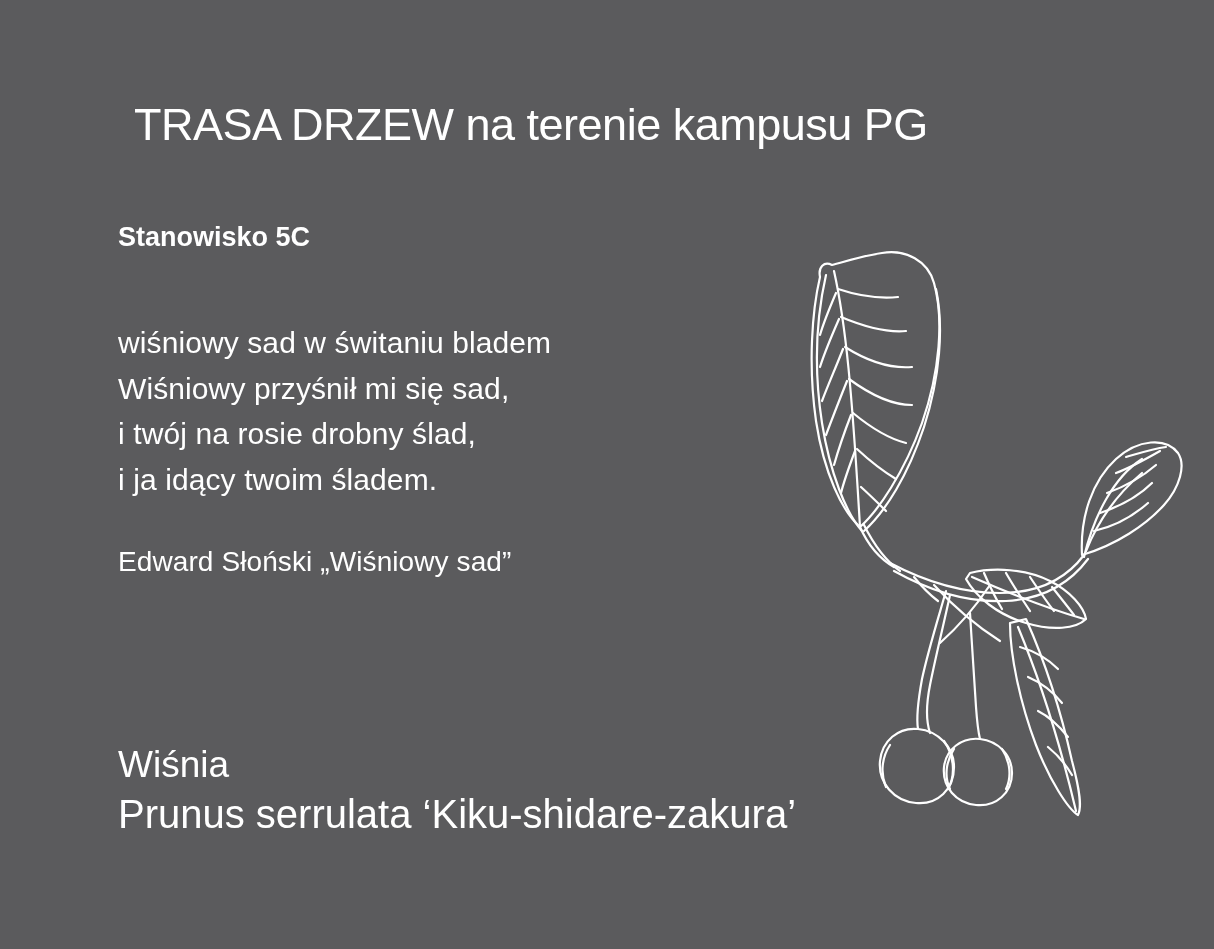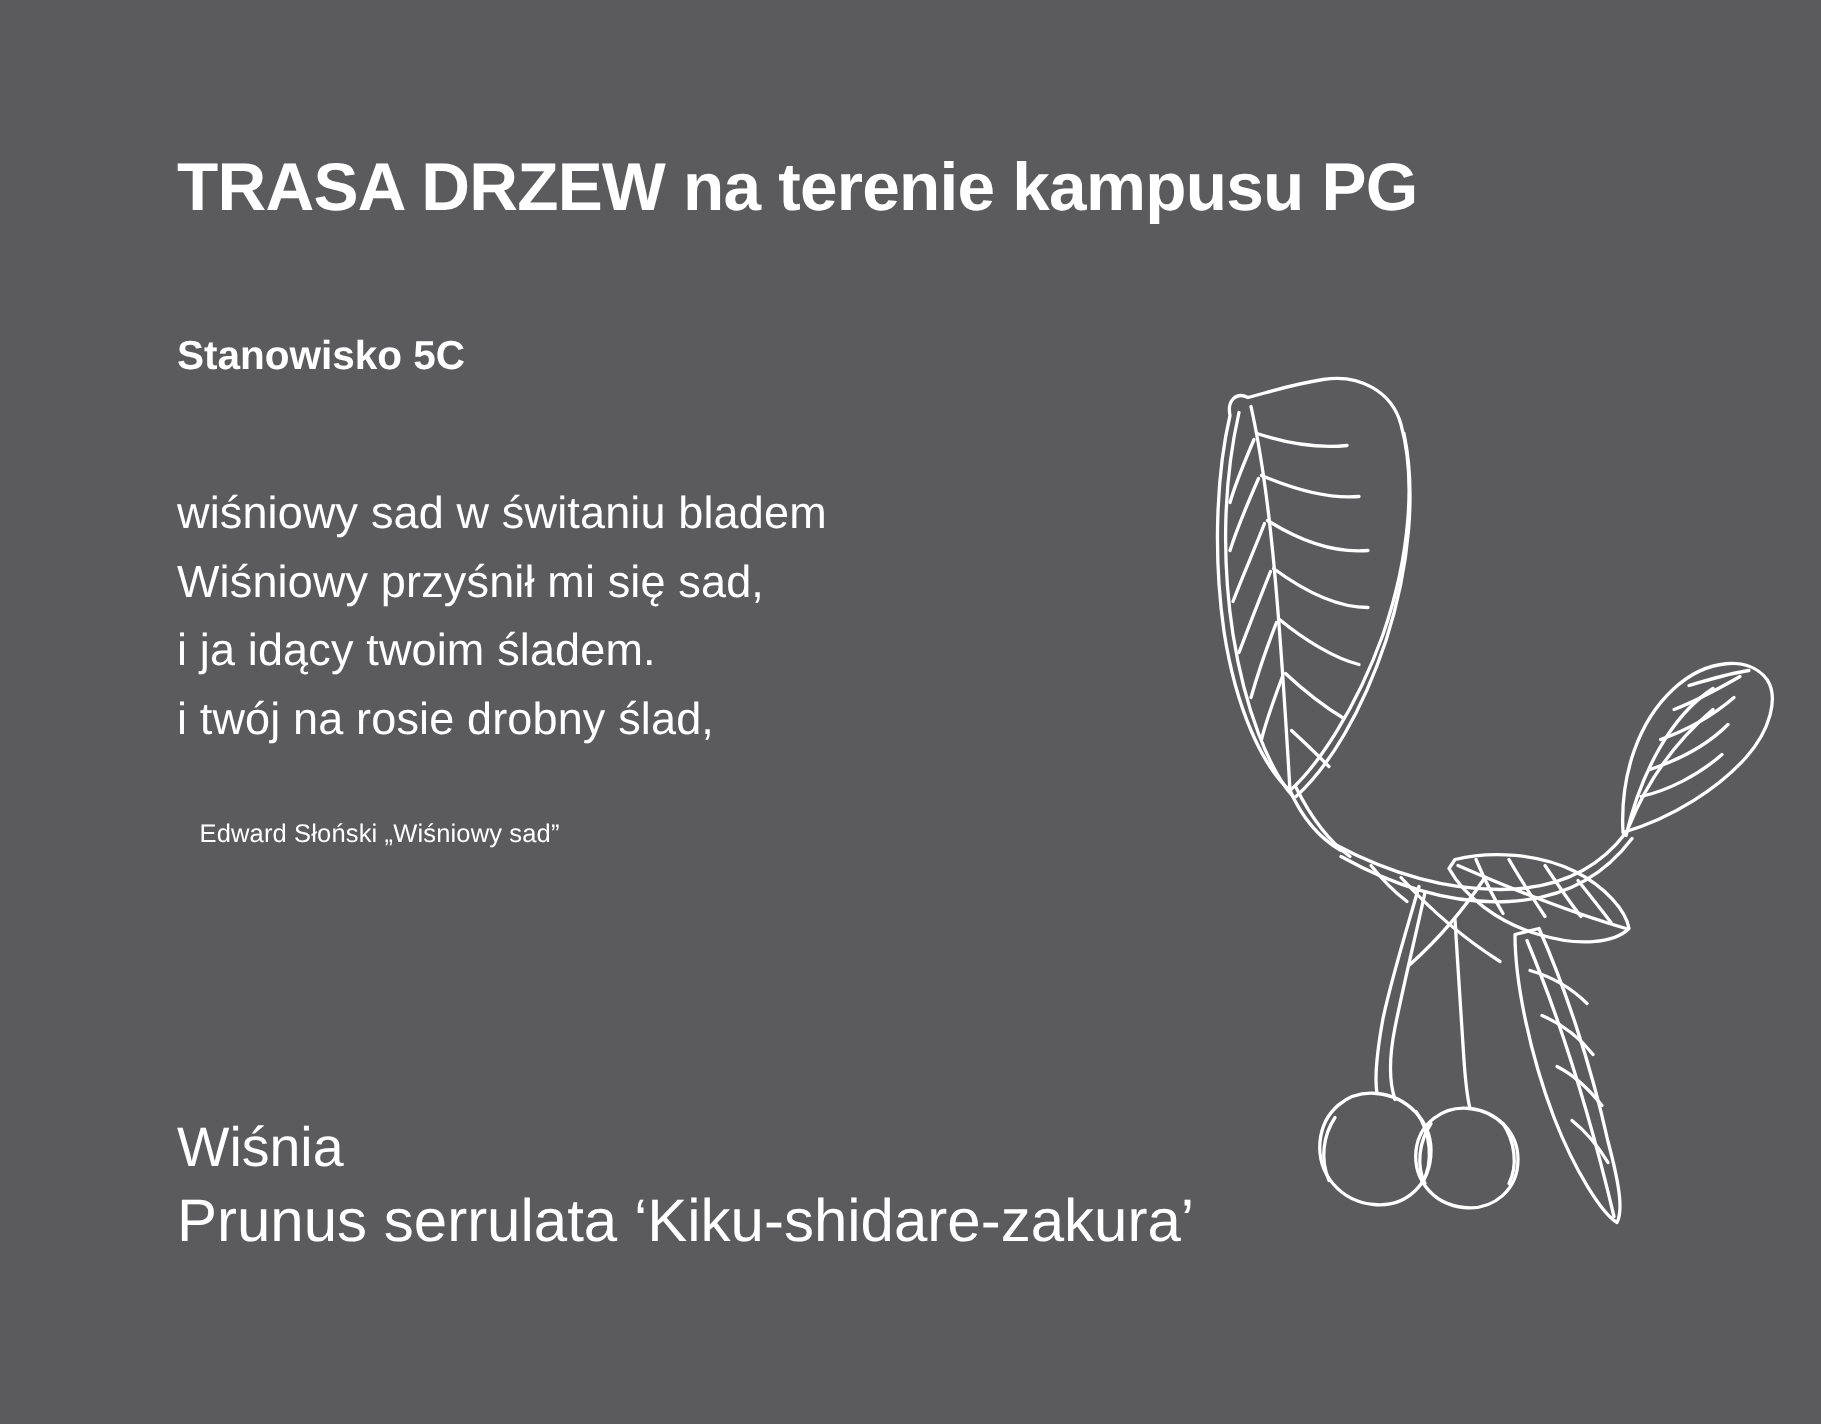"TRASA DRZEW na terenie kampusu" .title { font-weight: bold -> normal; left: 0 -> 16px }
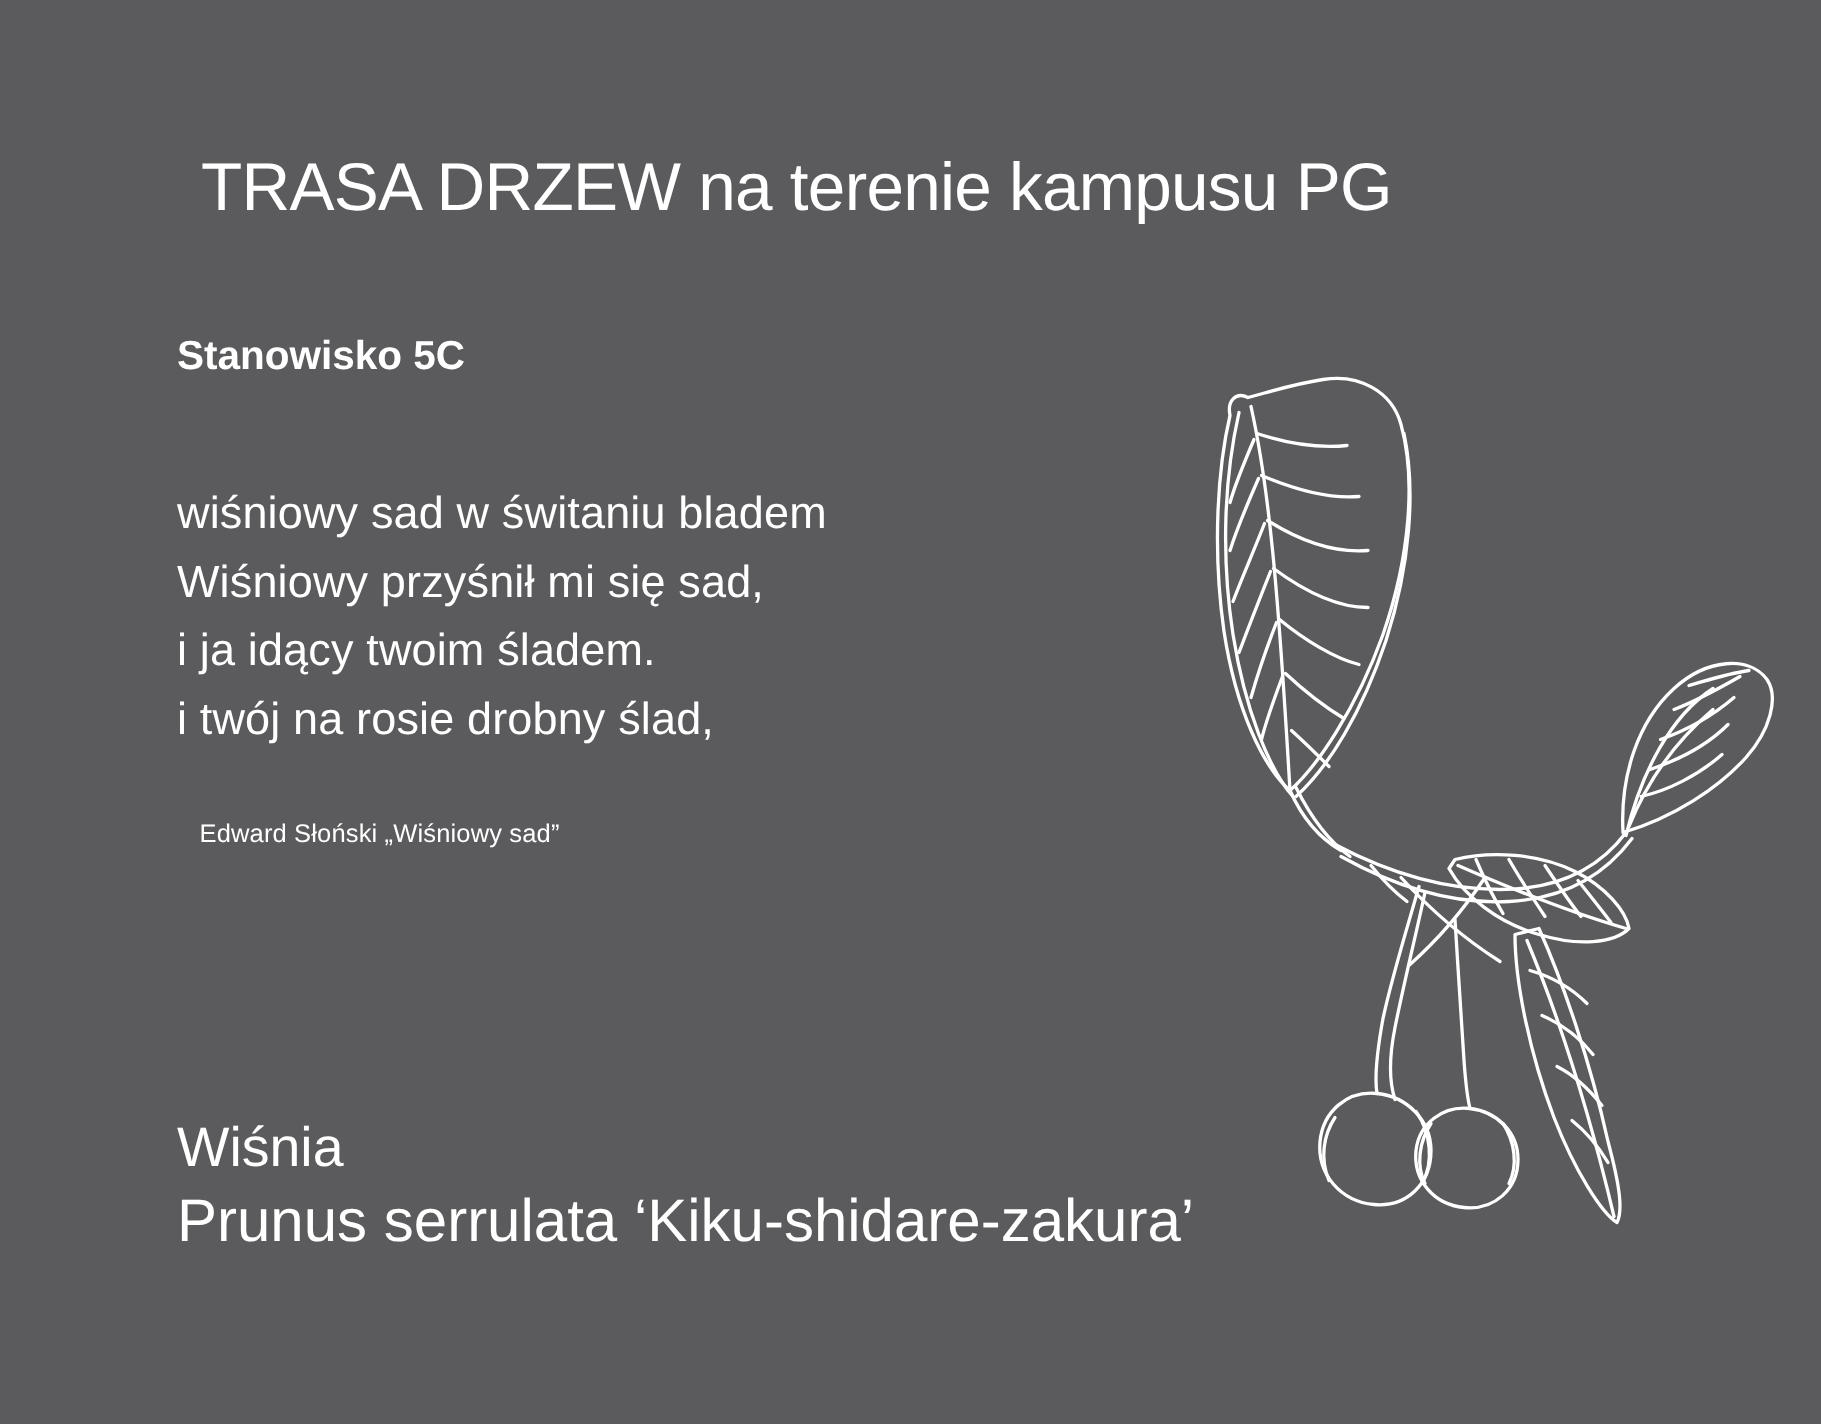"i ja idący twoim śladem." div { order: before "i twój na rosie drobny" -> after "i twój na rosie drobny" }
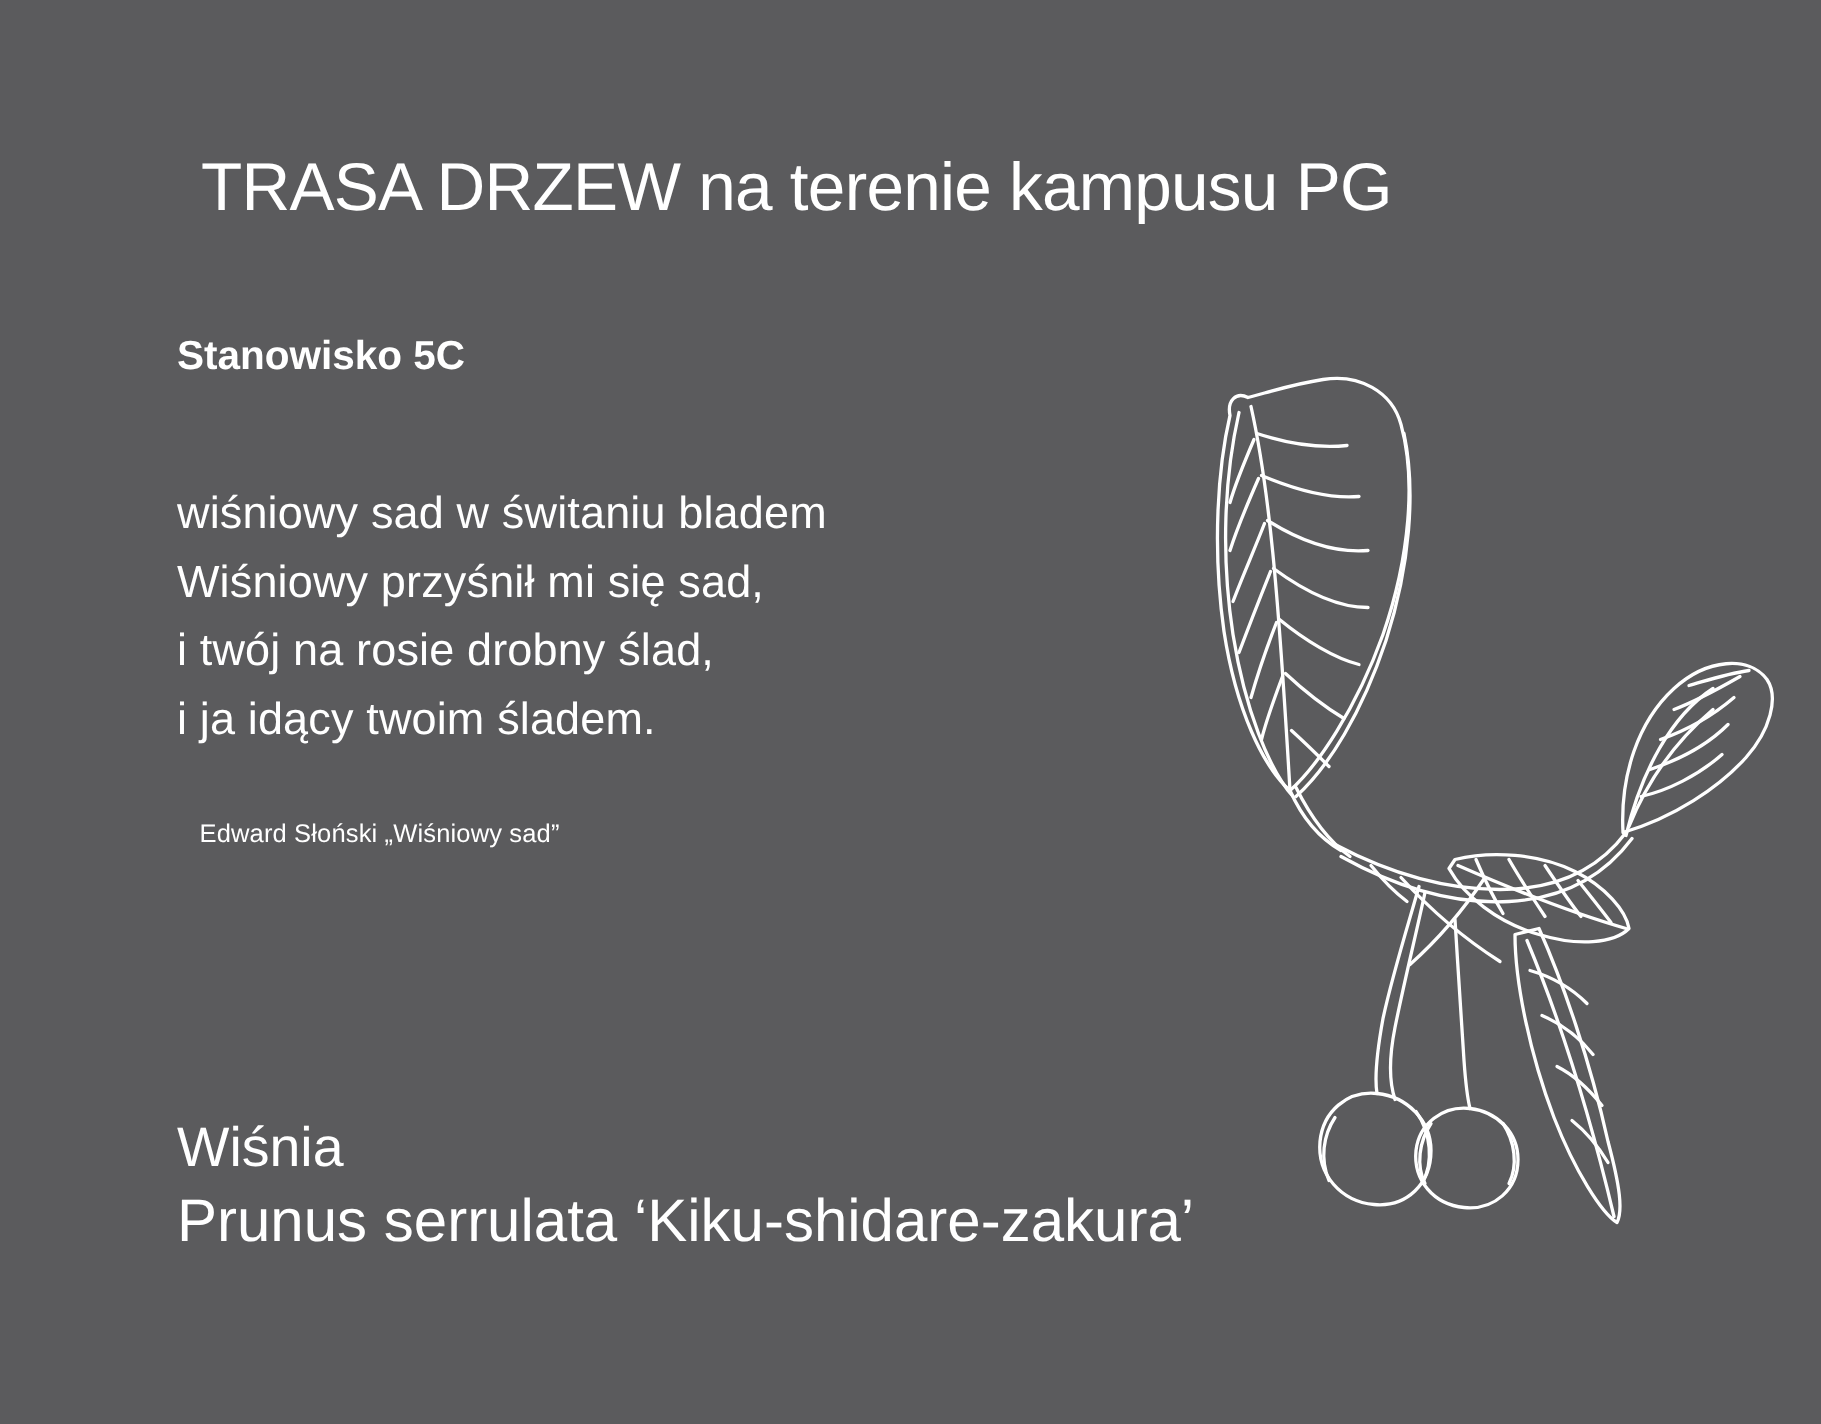"Edward Słoński „Wiśniowy sad”" .attribution { font-size: 17px -> 28px; margin-left: 15px -> none }
